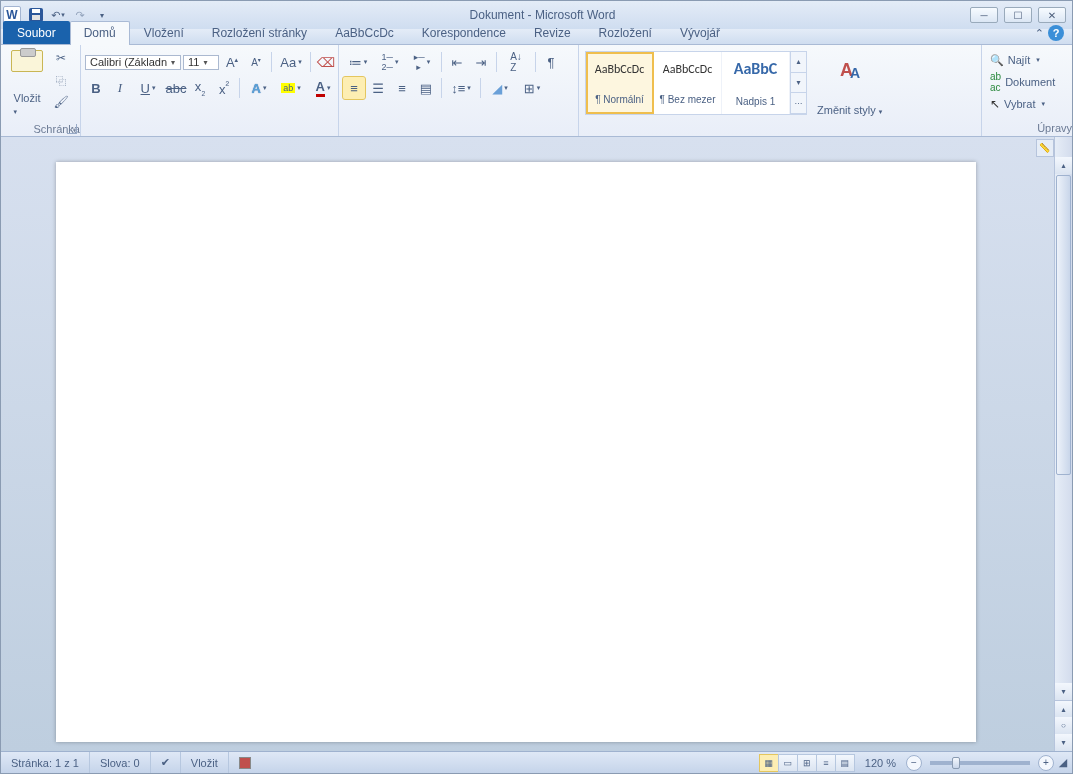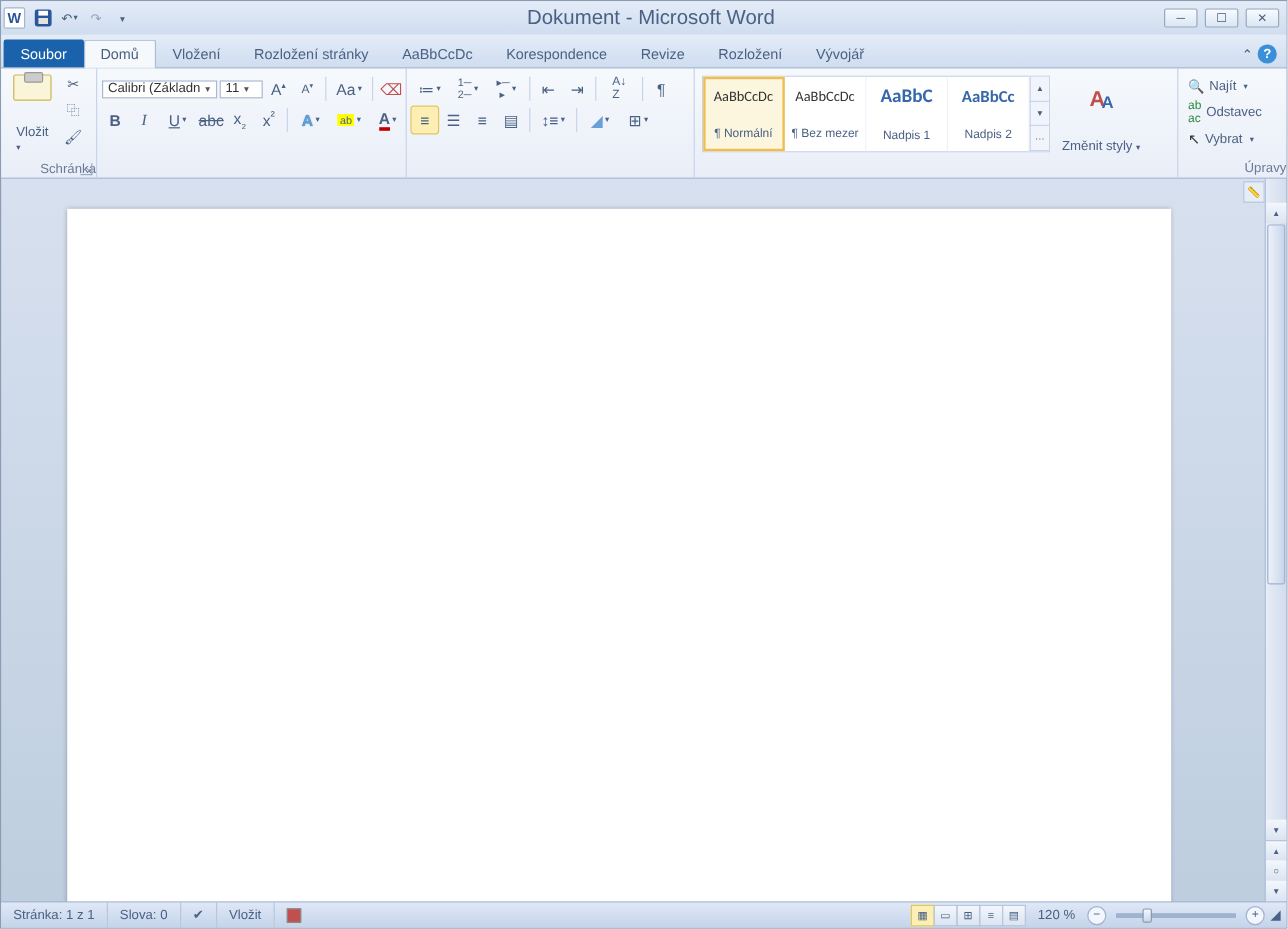"Dokument - Microsoft Word" .title-text { font-size: 17px -> 12px }
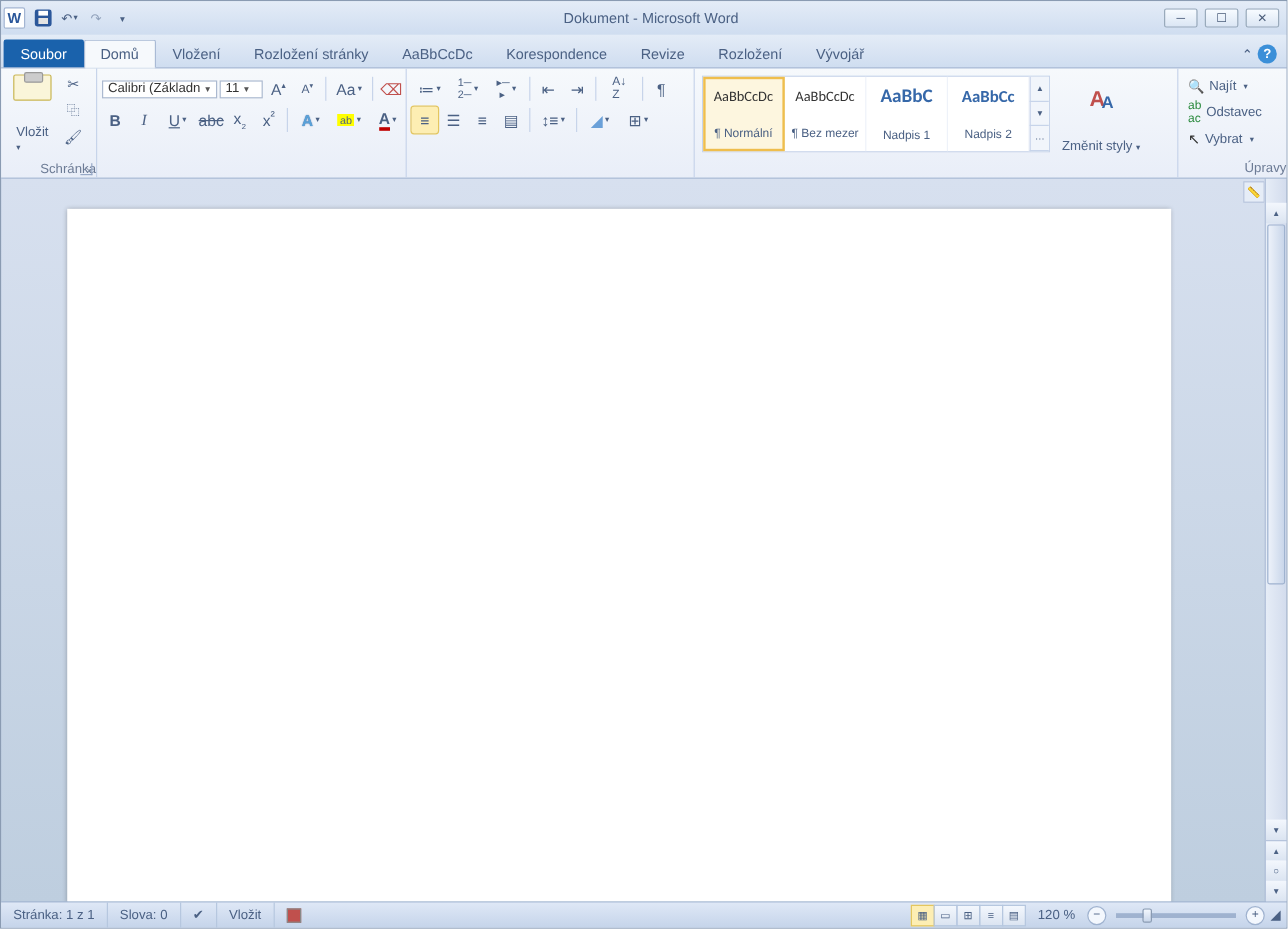"Soubor" .tabs { height: 28px -> 16px }
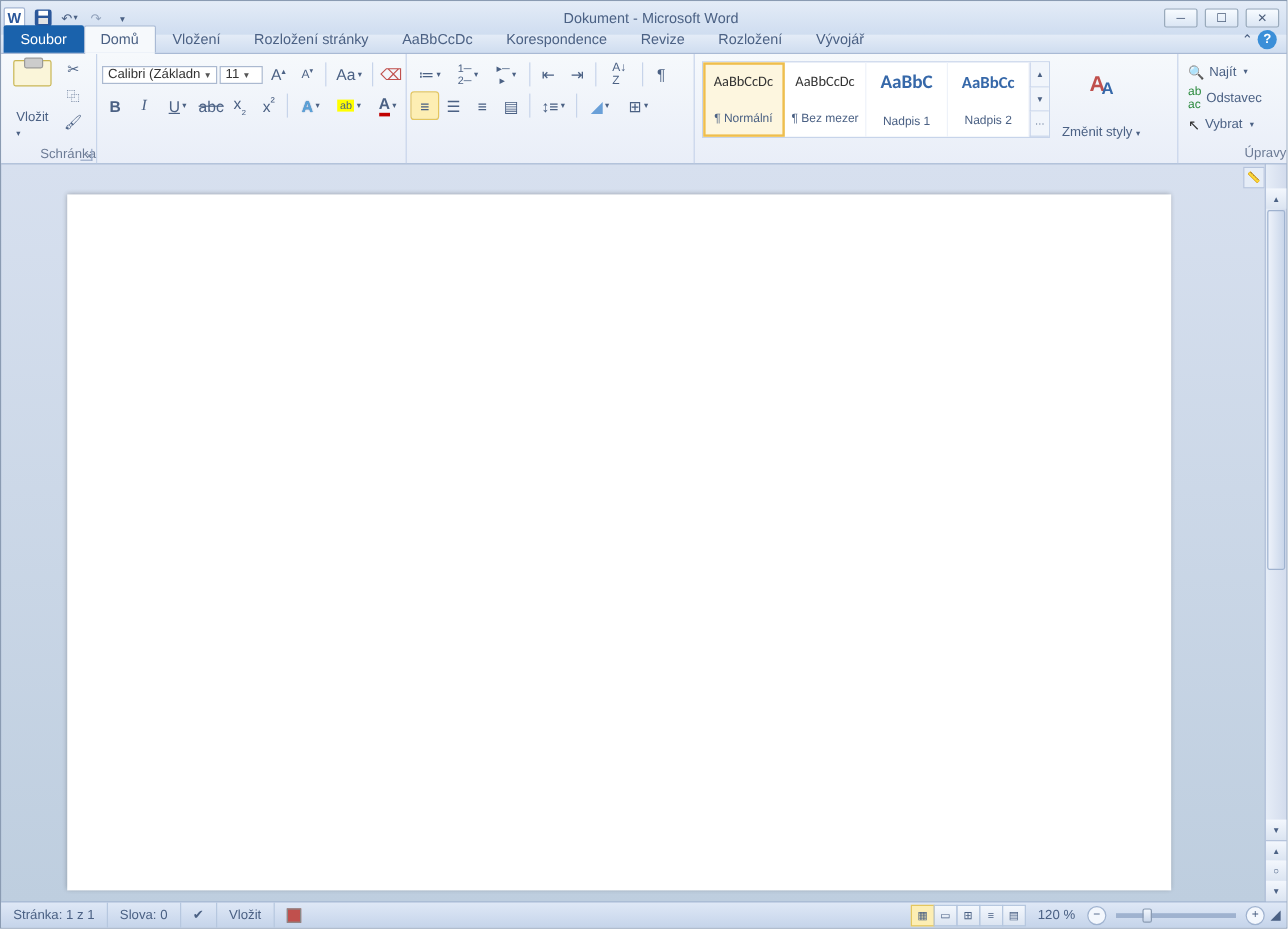"AaBbCc" div.gitem { html: <div> <div>AaBbCc</div> <div>Nadpis 2</div> </div> -> none }
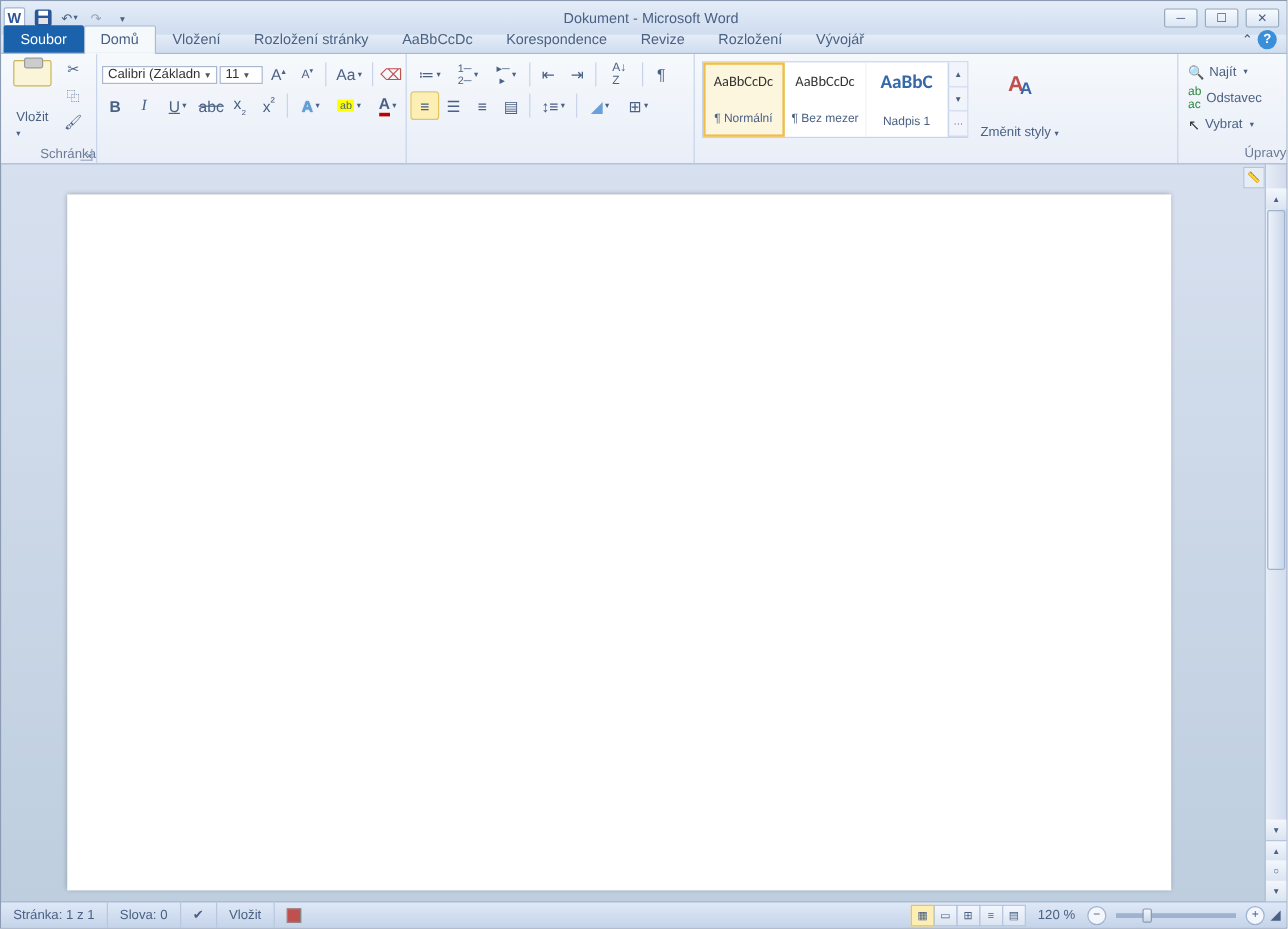"Odstavec" span.txt { text: Odstavec -> Dokument }
